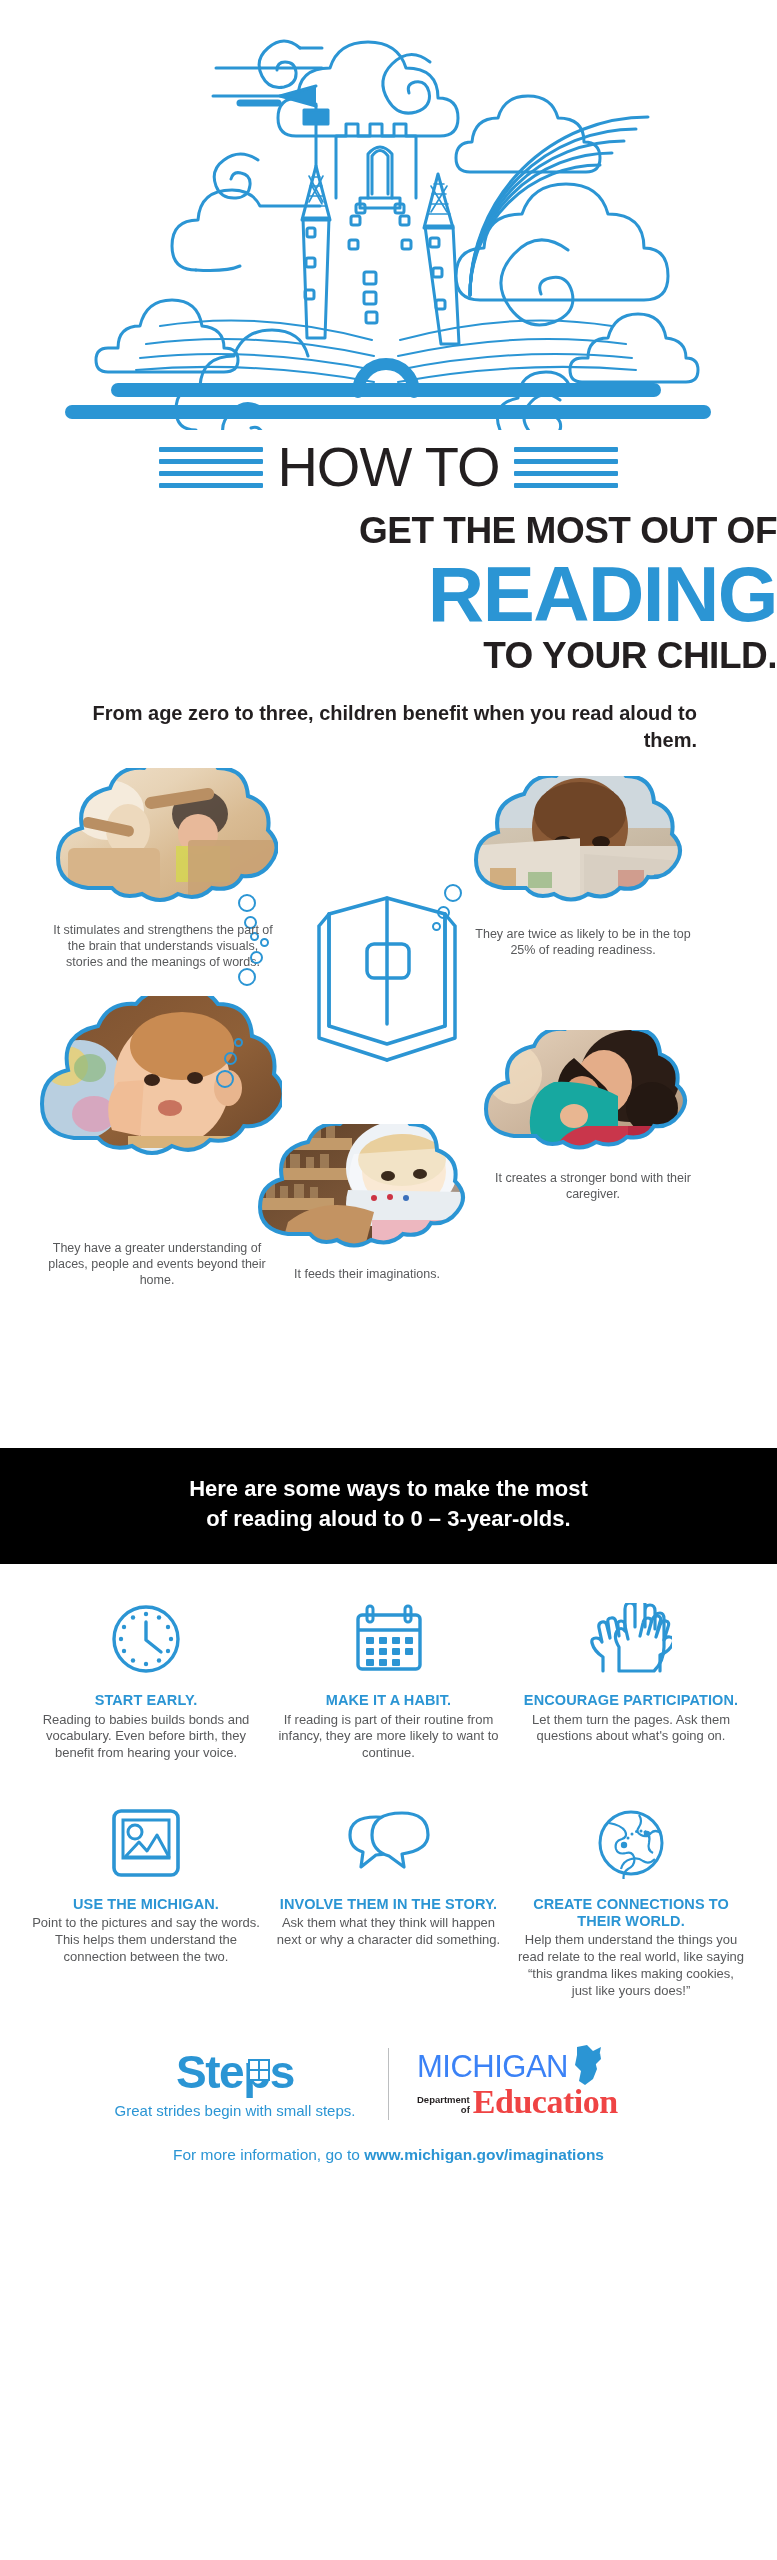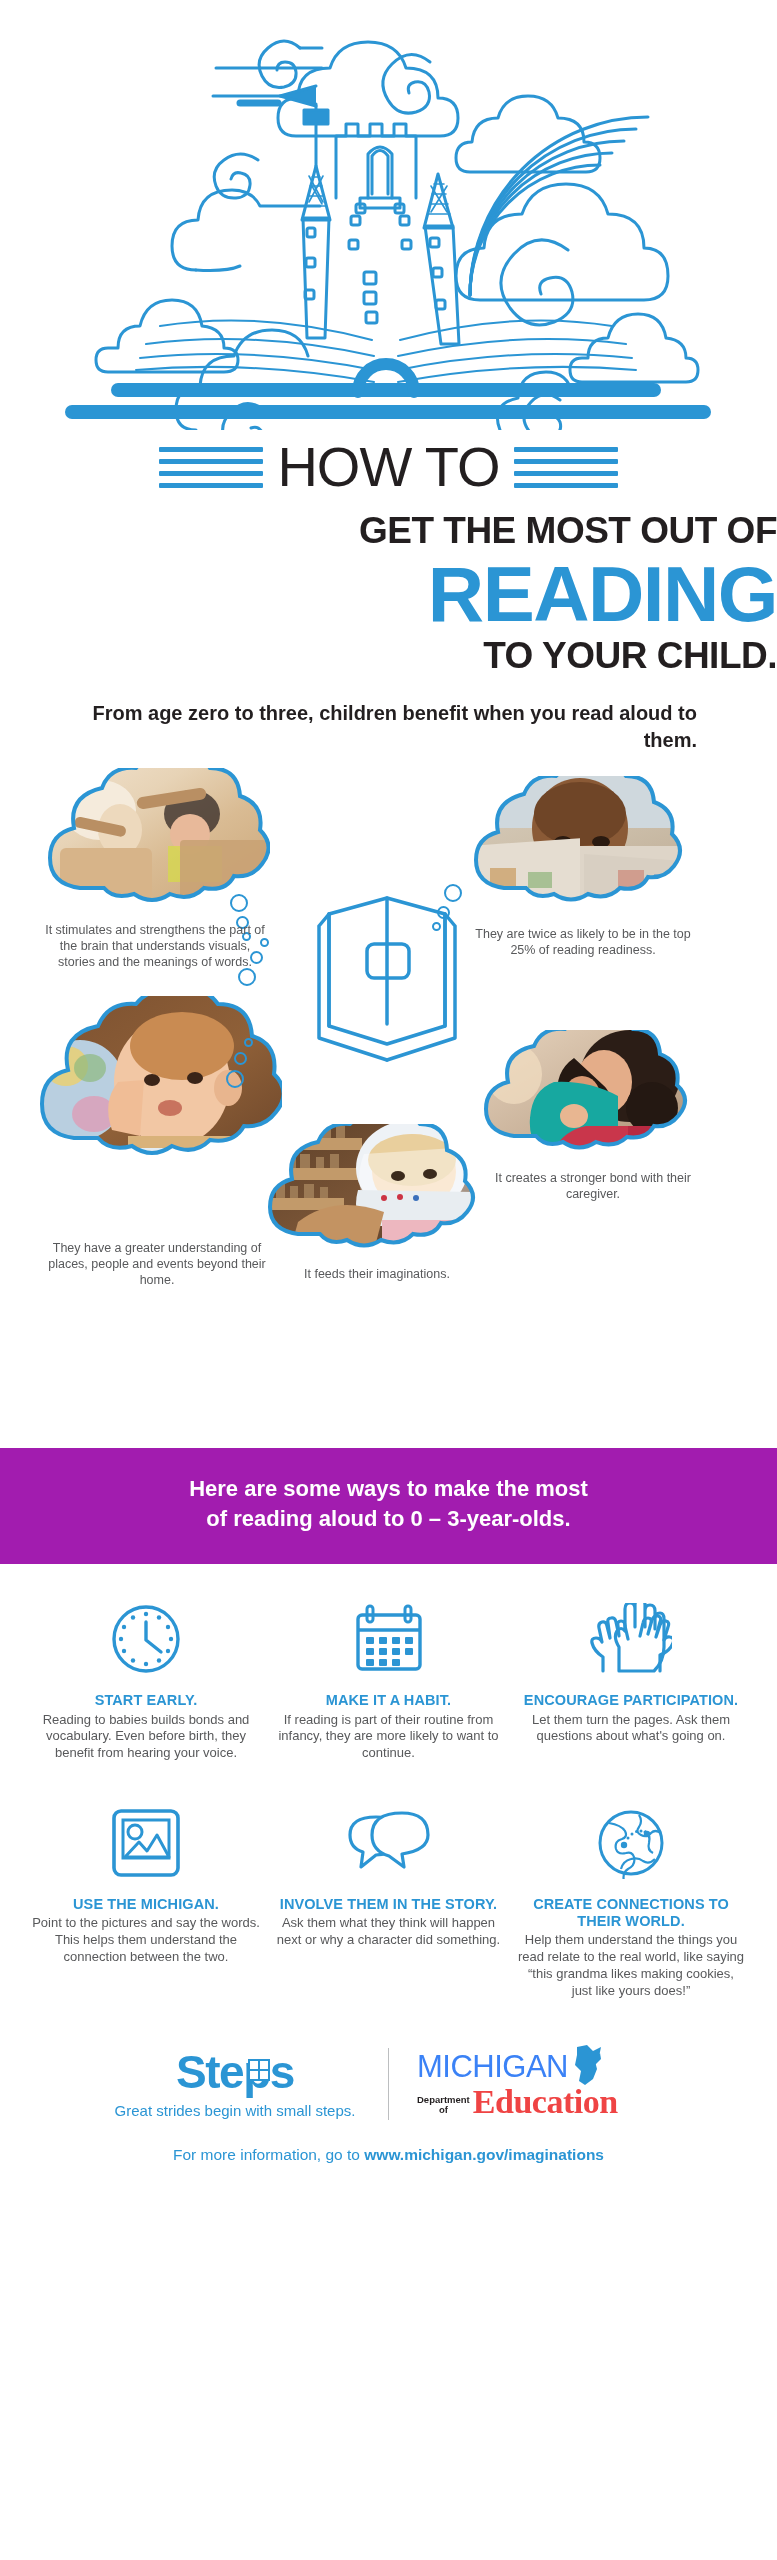"It stimulates and strengthens the" div.bubble { left: 40px -> 48px }
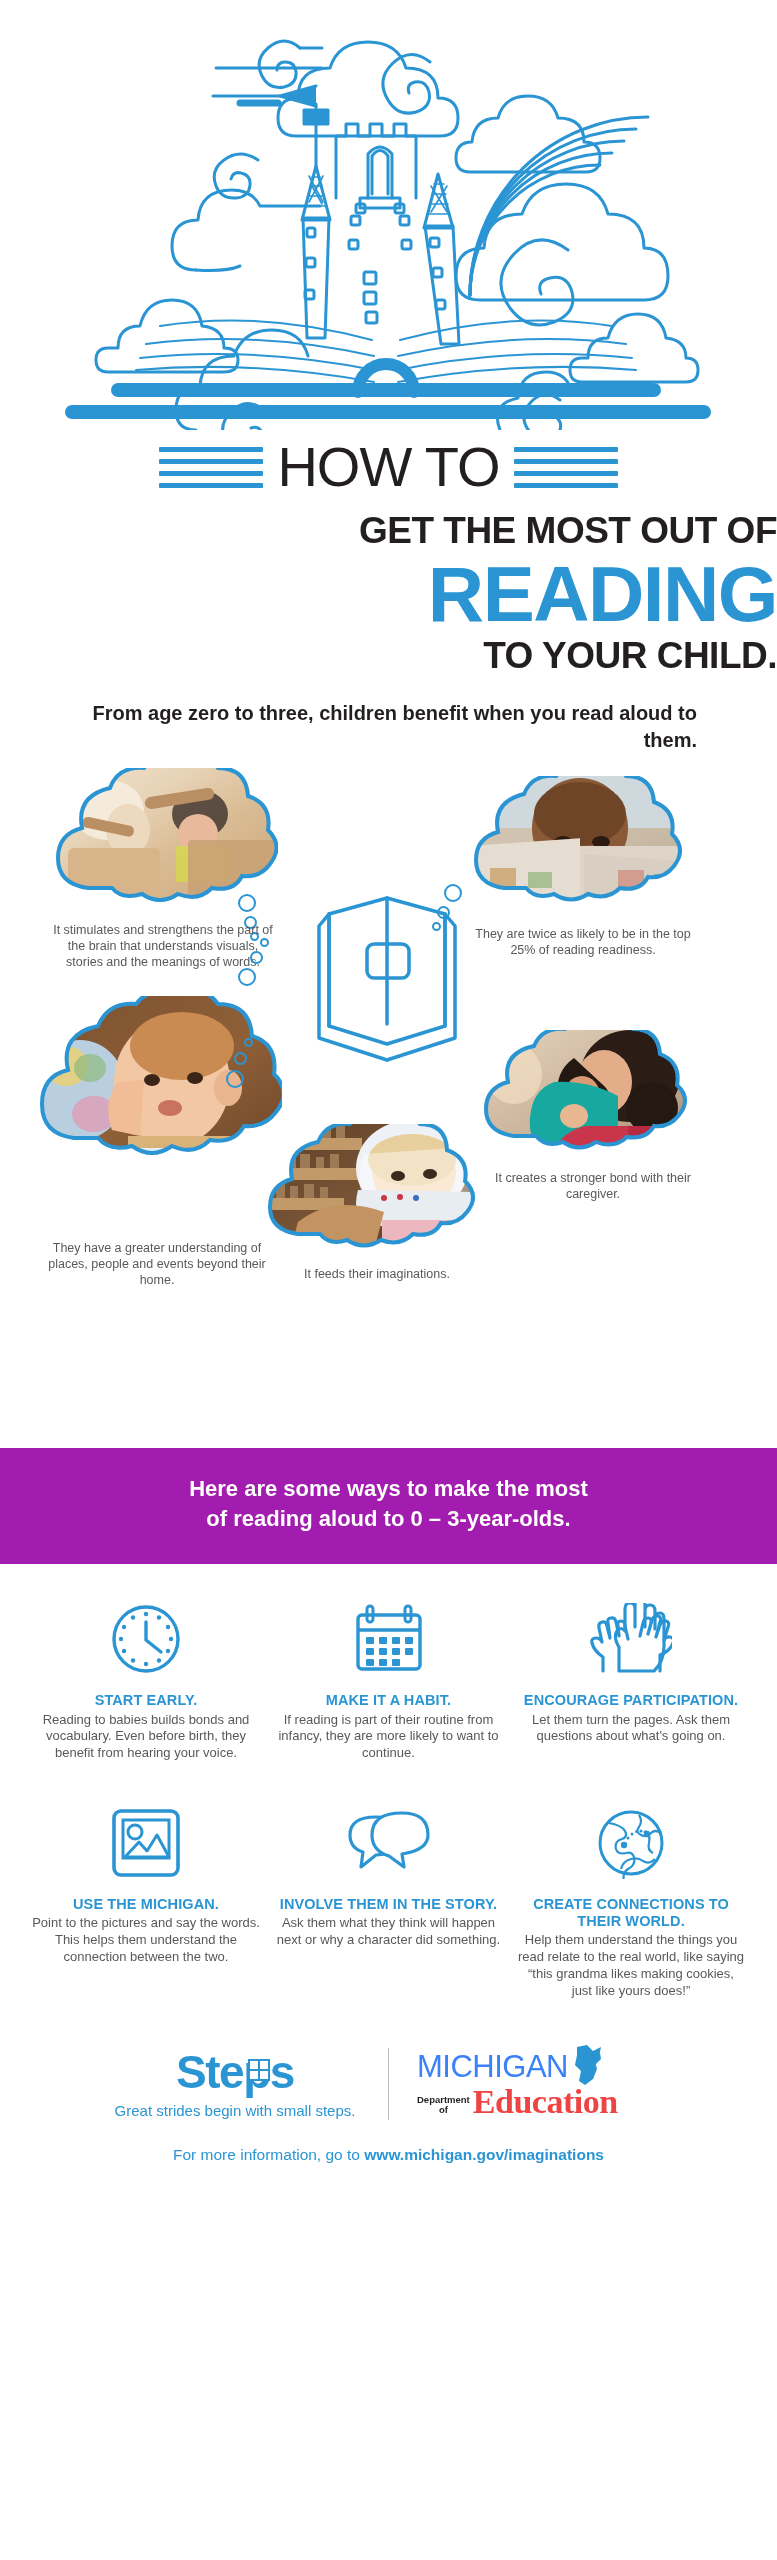"It feeds their imaginations." div.bubble { left: 262px -> 252px }
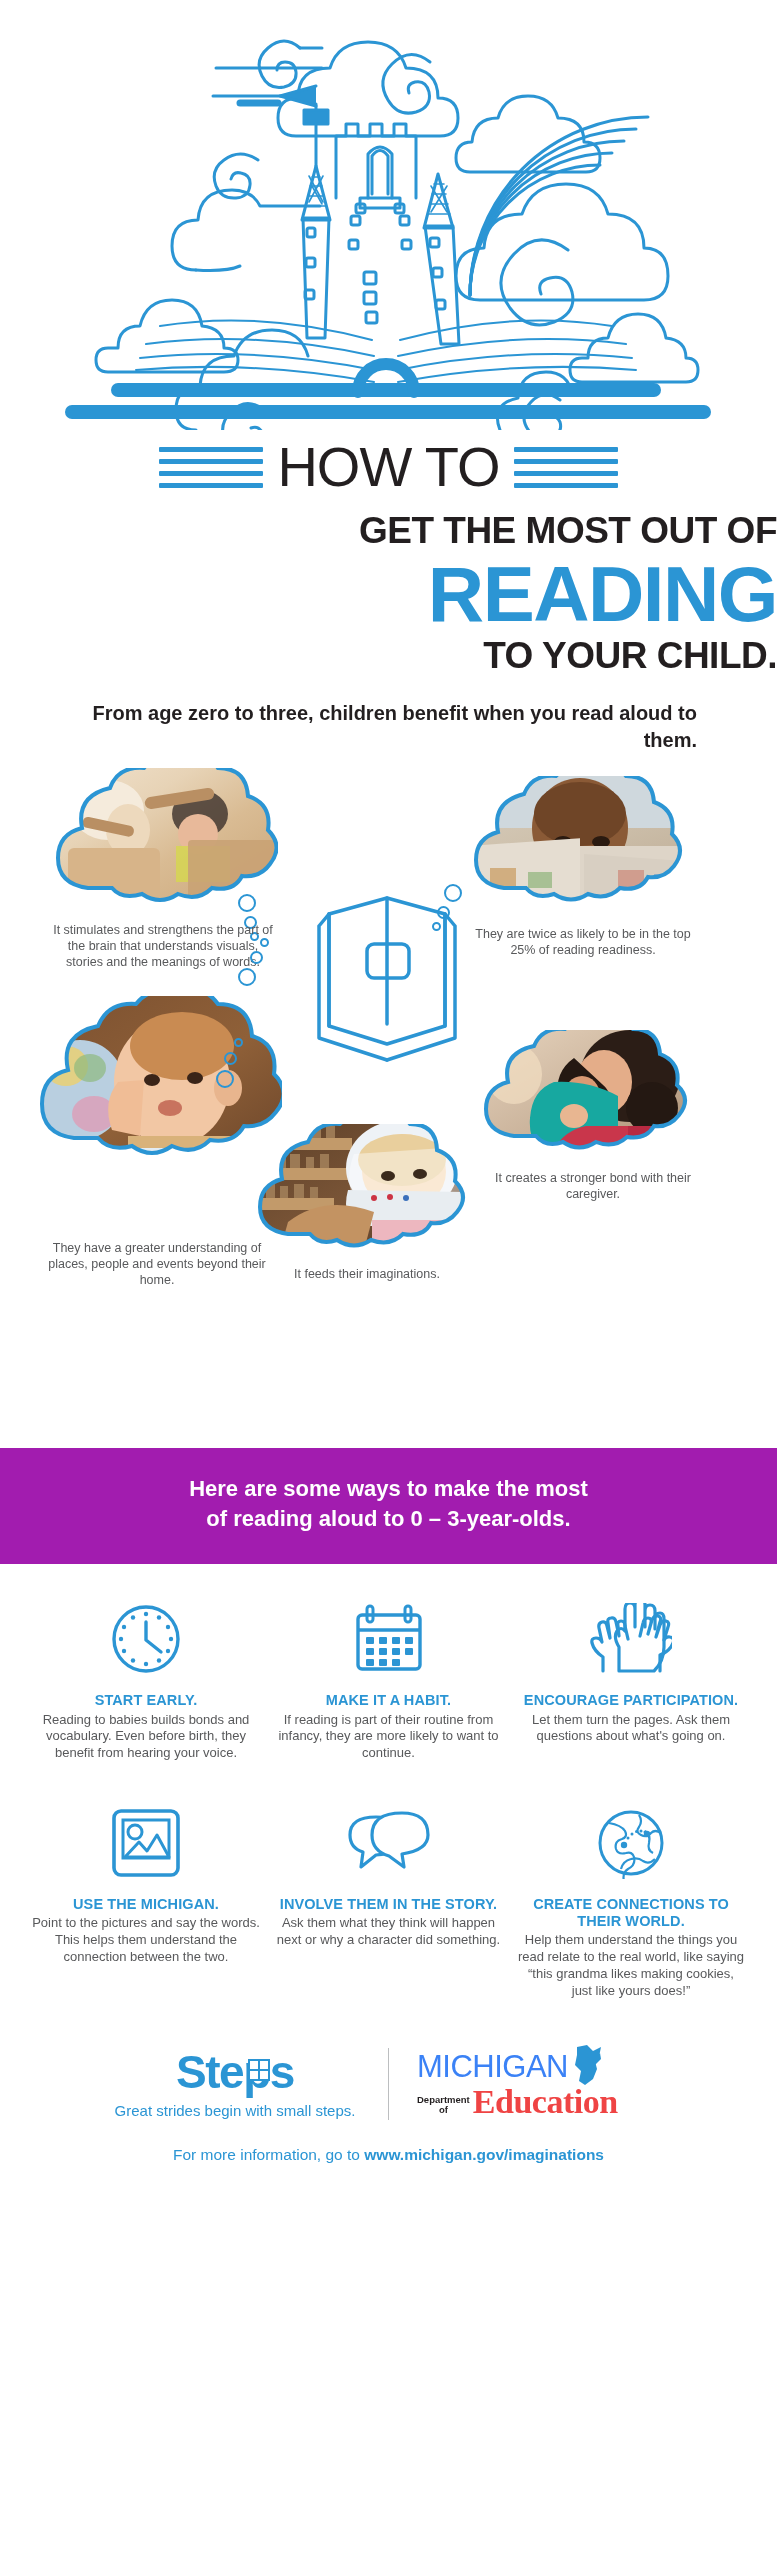"Here are some ways to" .banner { background: #a21caf -> #000000 }
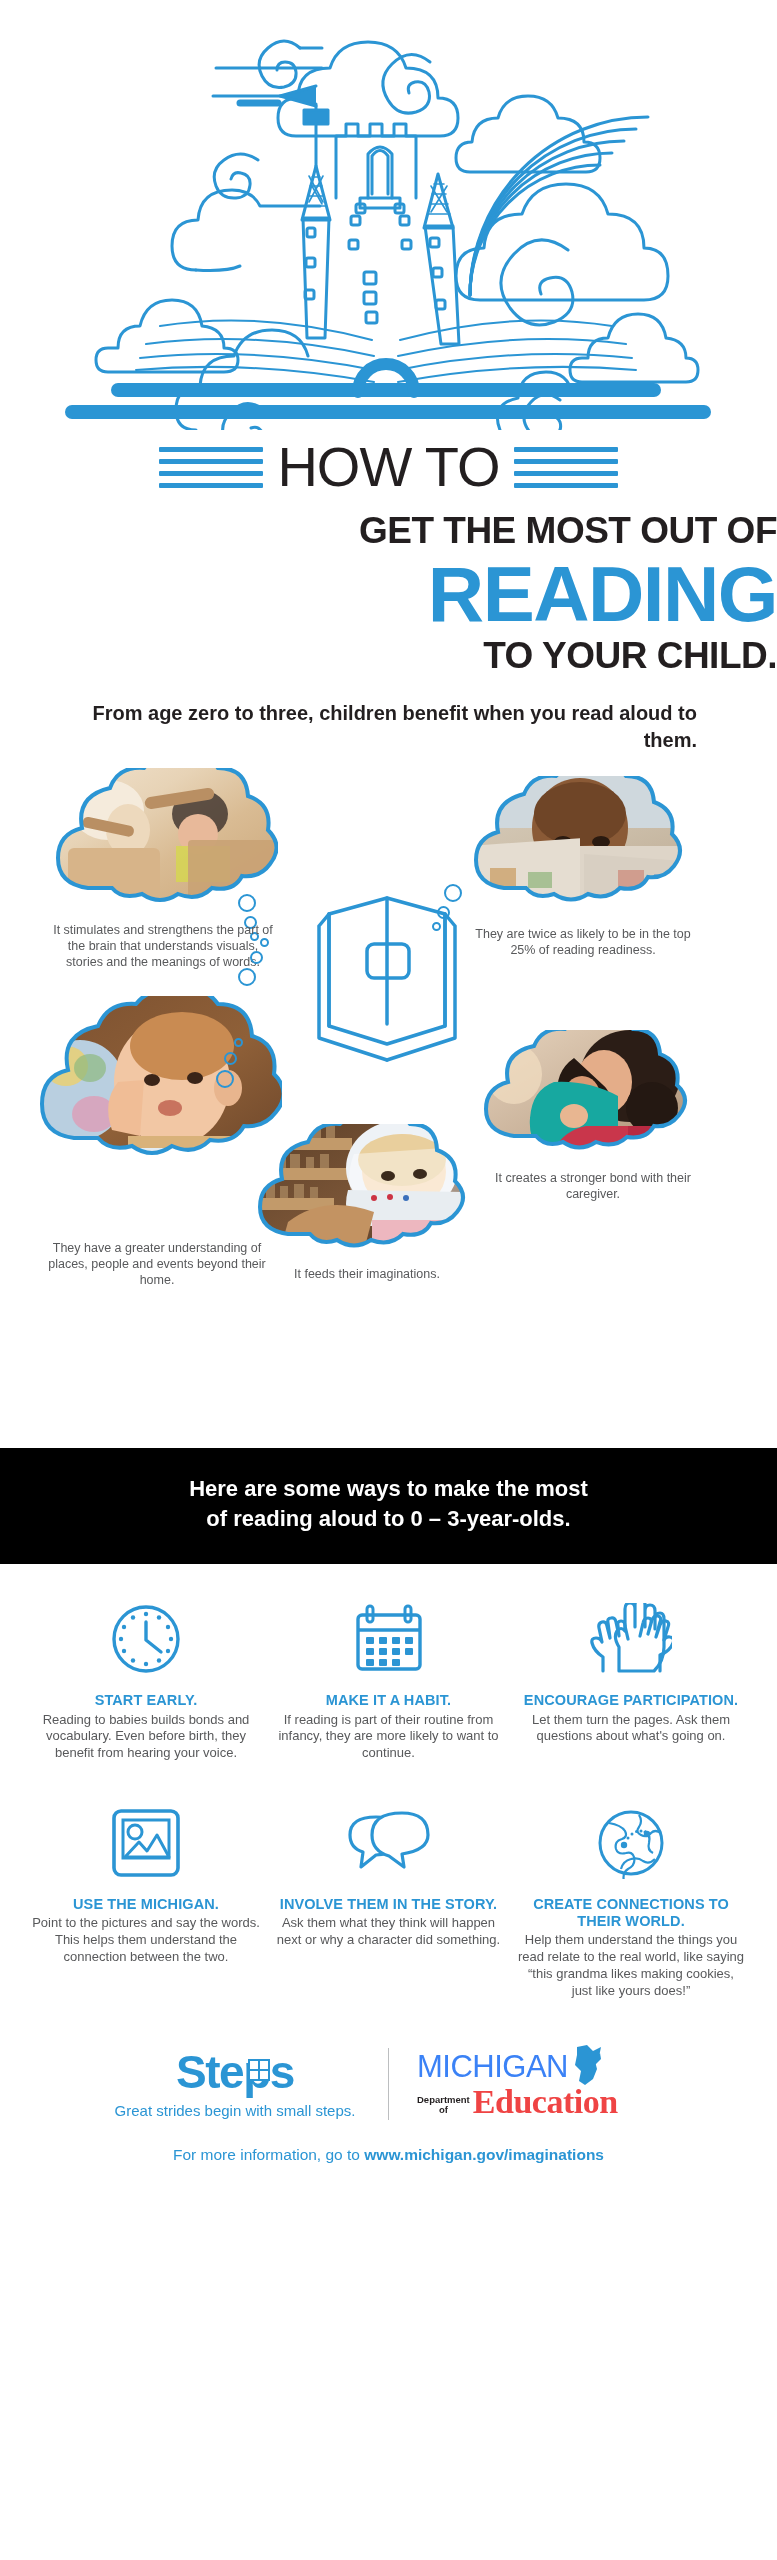"Department" .mde-dept { text-align: center -> right }
